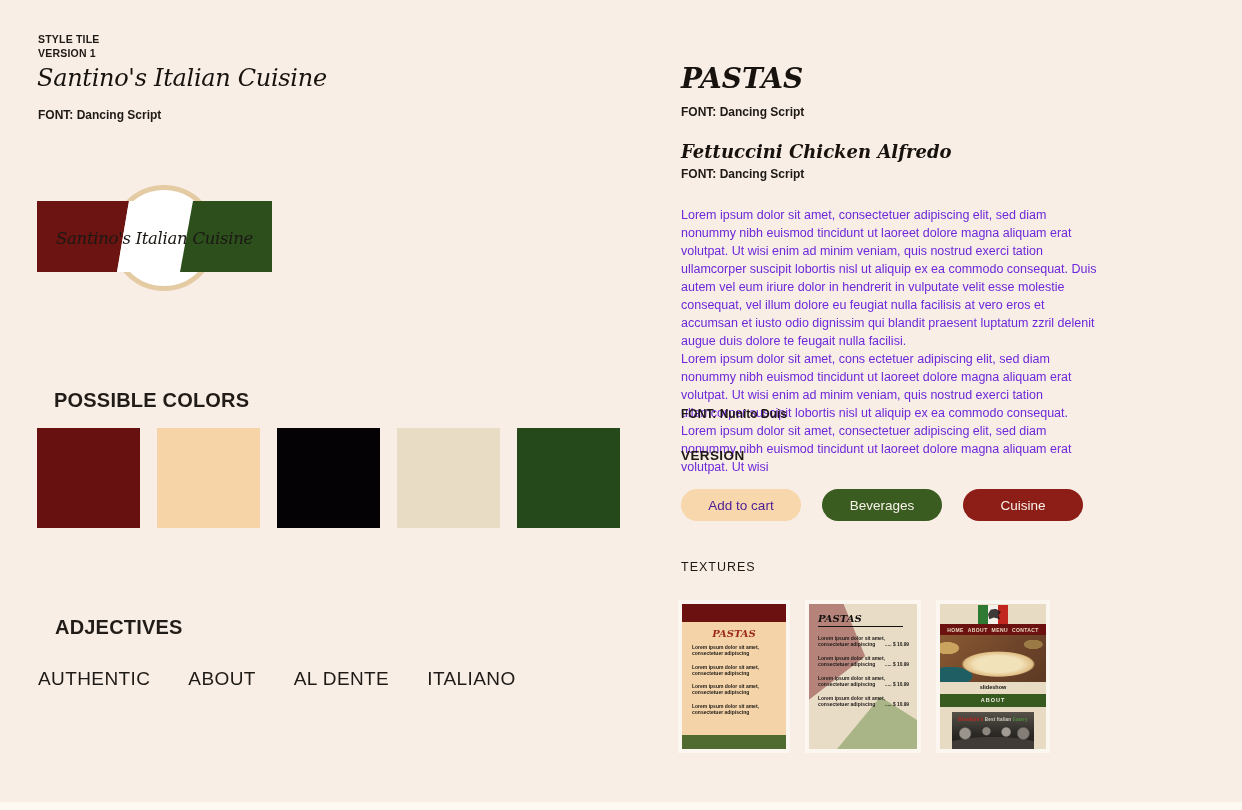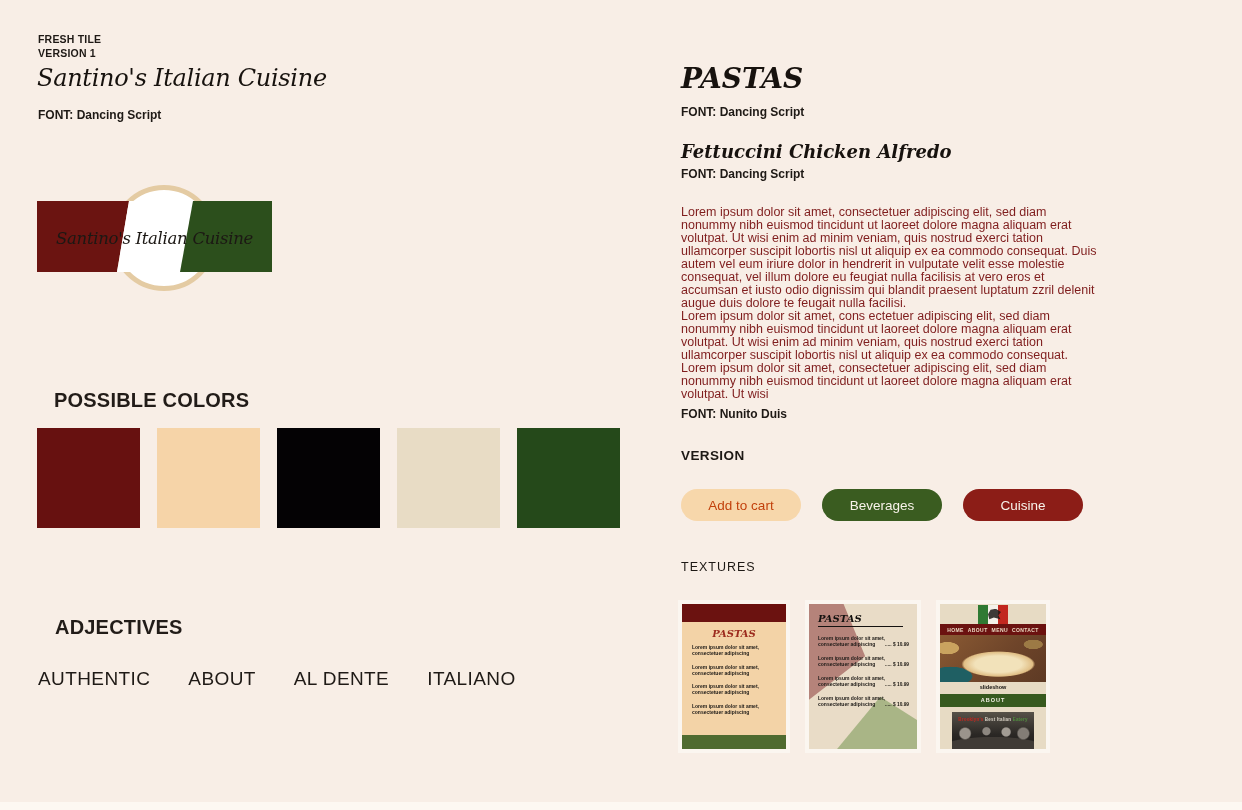"FRESH TILE" div { text: FRESH -> STYLE }
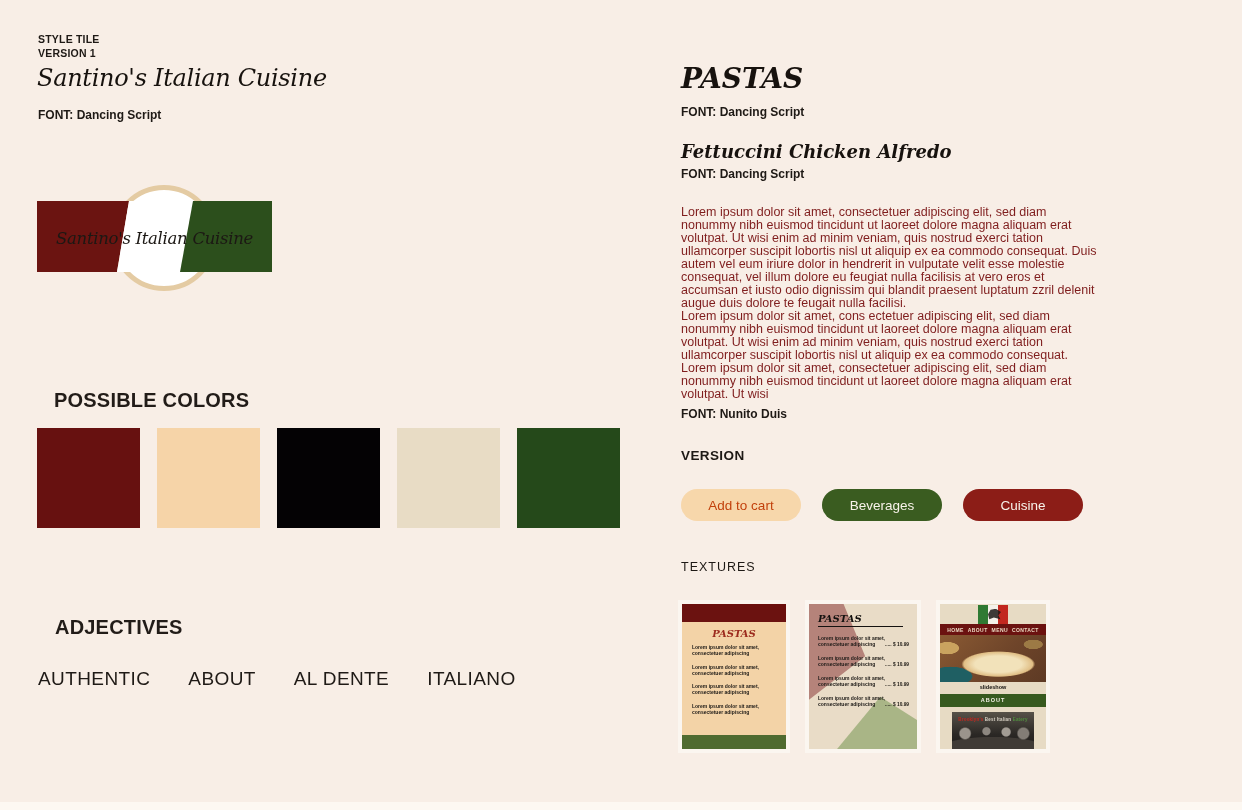"Lorem ipsum dolor sit amet, consectetuer" .body-copy { color: #7f1d1d -> #6d28d9; line-height: 13px -> 18px }
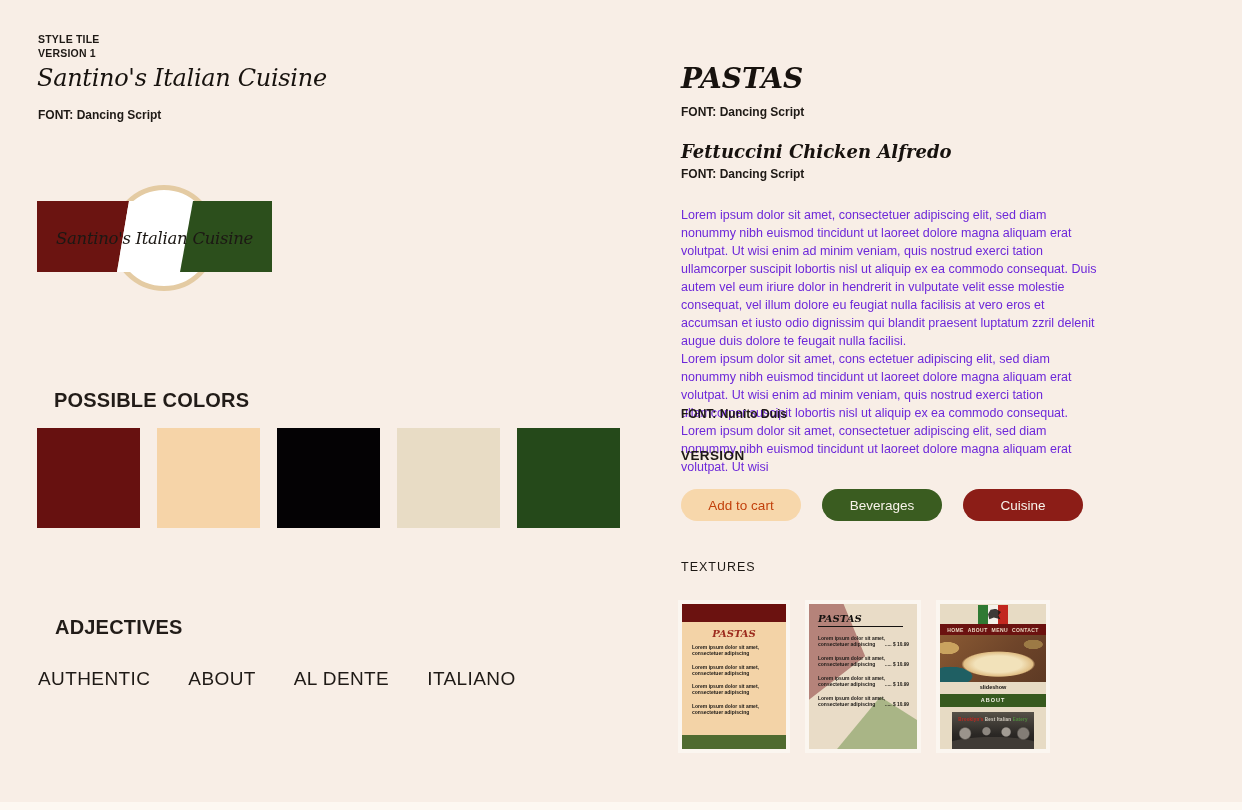"Add to cart" button.pill-btn { color: #c2410c -> #4c1d95 }
